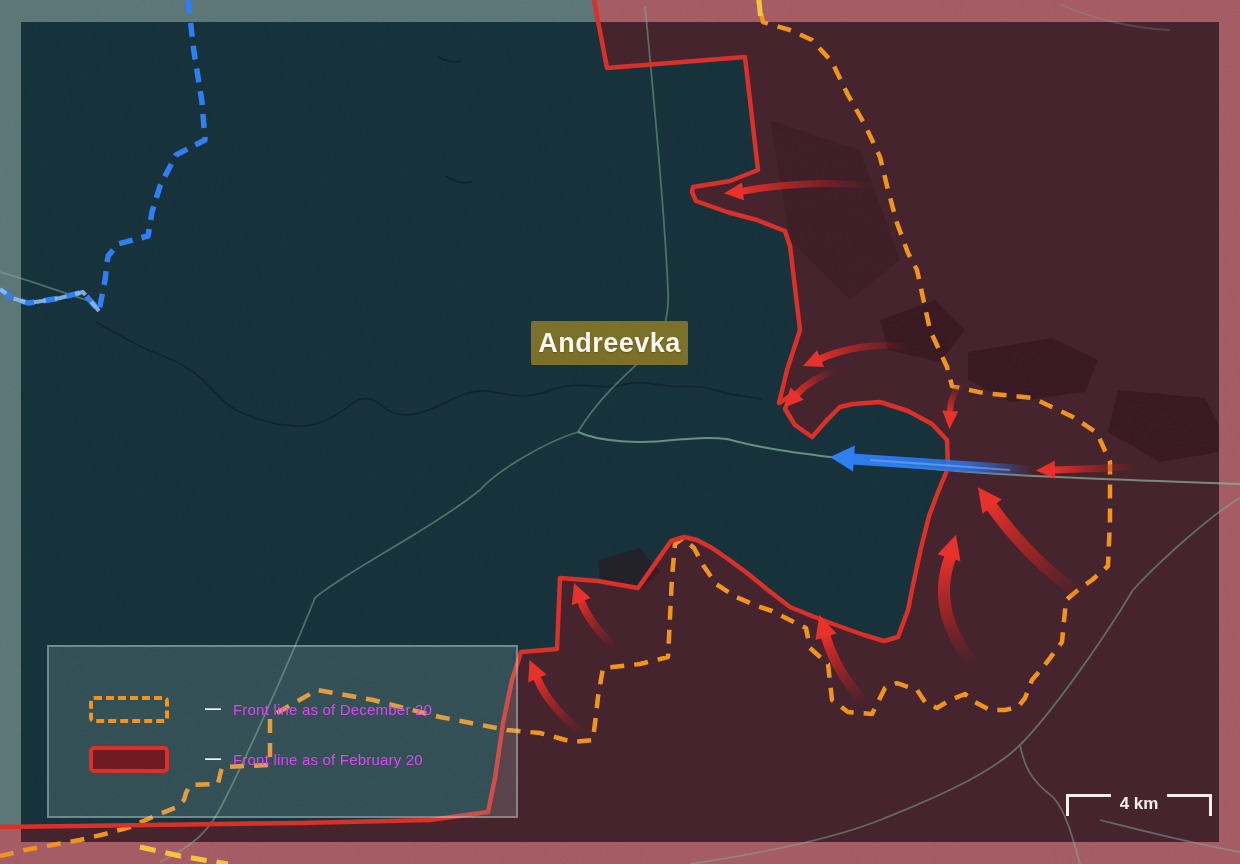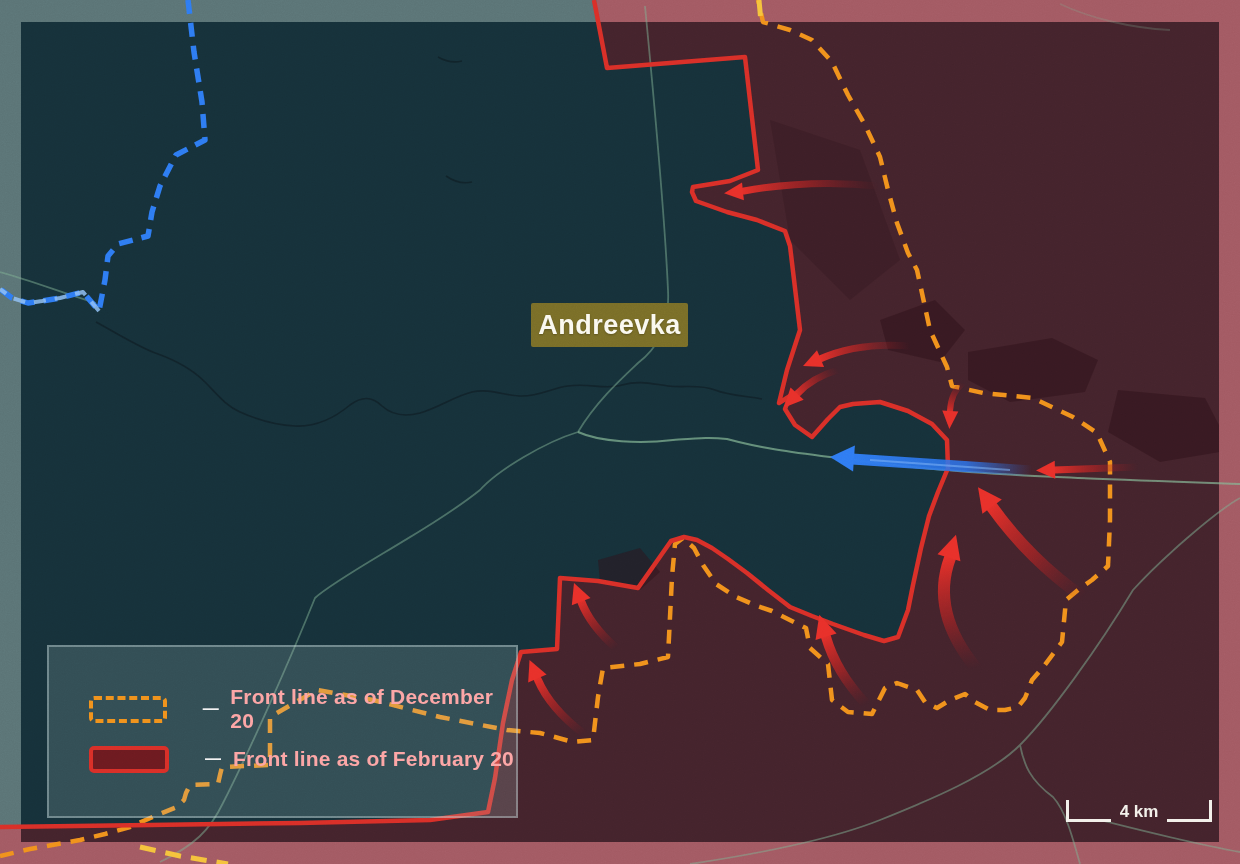"Andreevka" #label-andreevka { top: 303px -> 321px }
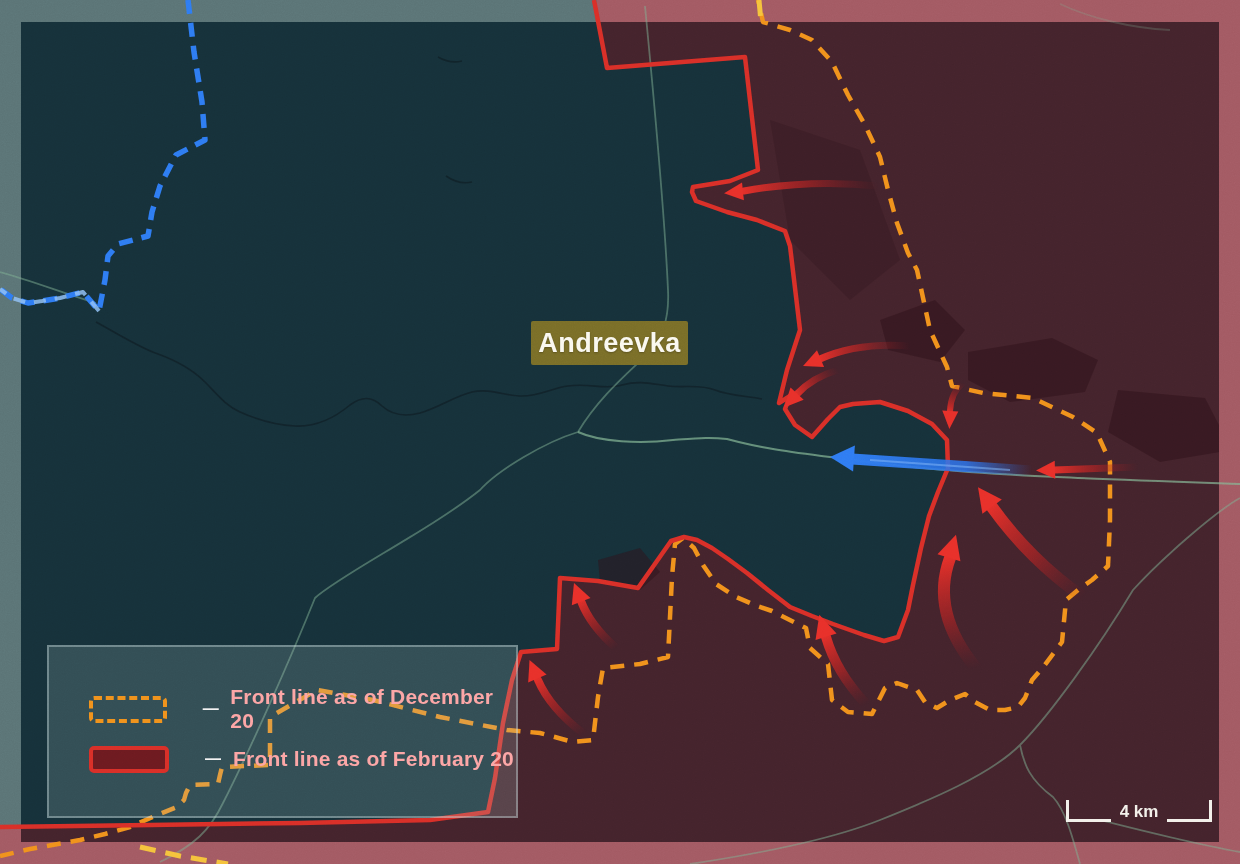"Front line as of December" .legend-label { color: #fca5a5 -> #d946ef; font-size: 21px -> 15px; font-weight: bold -> normal }
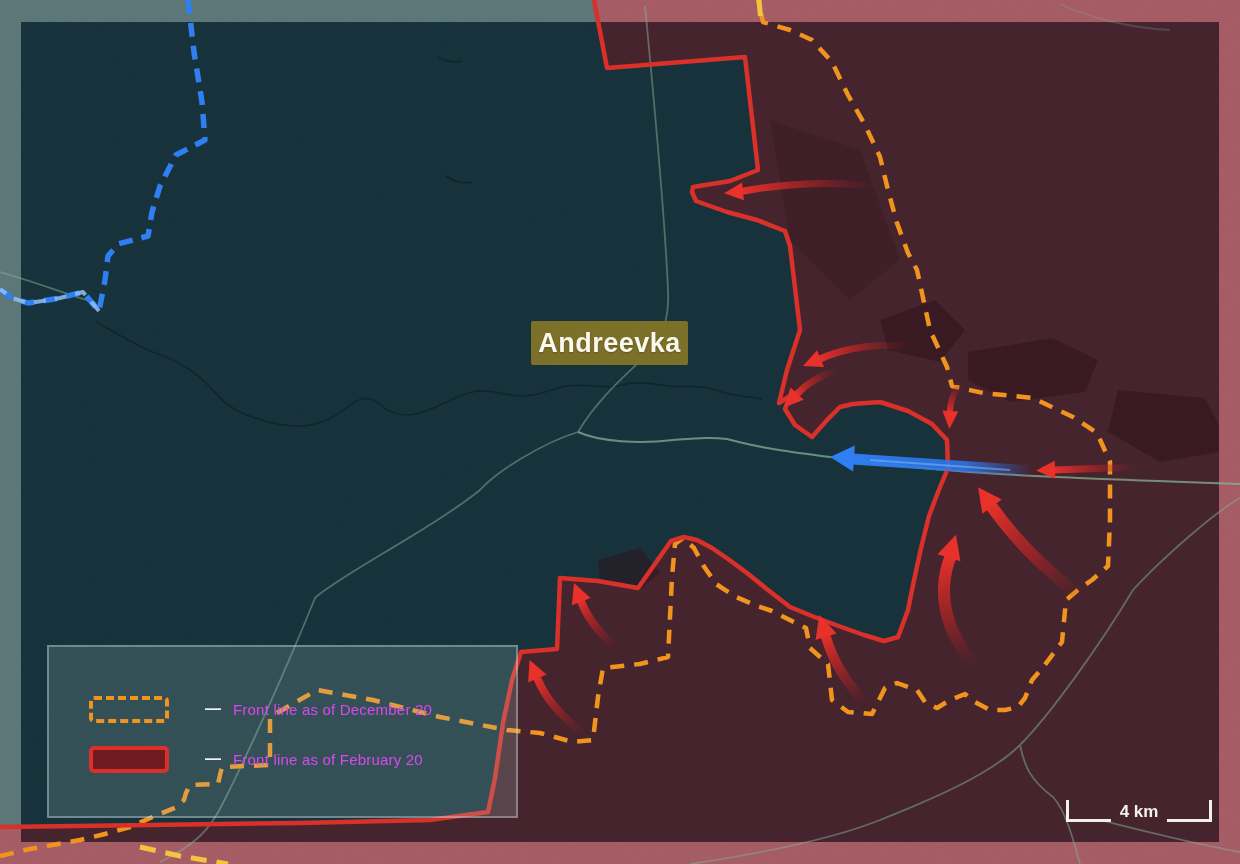"4 km" #scalebar { align-items: flex-end -> flex-start }
